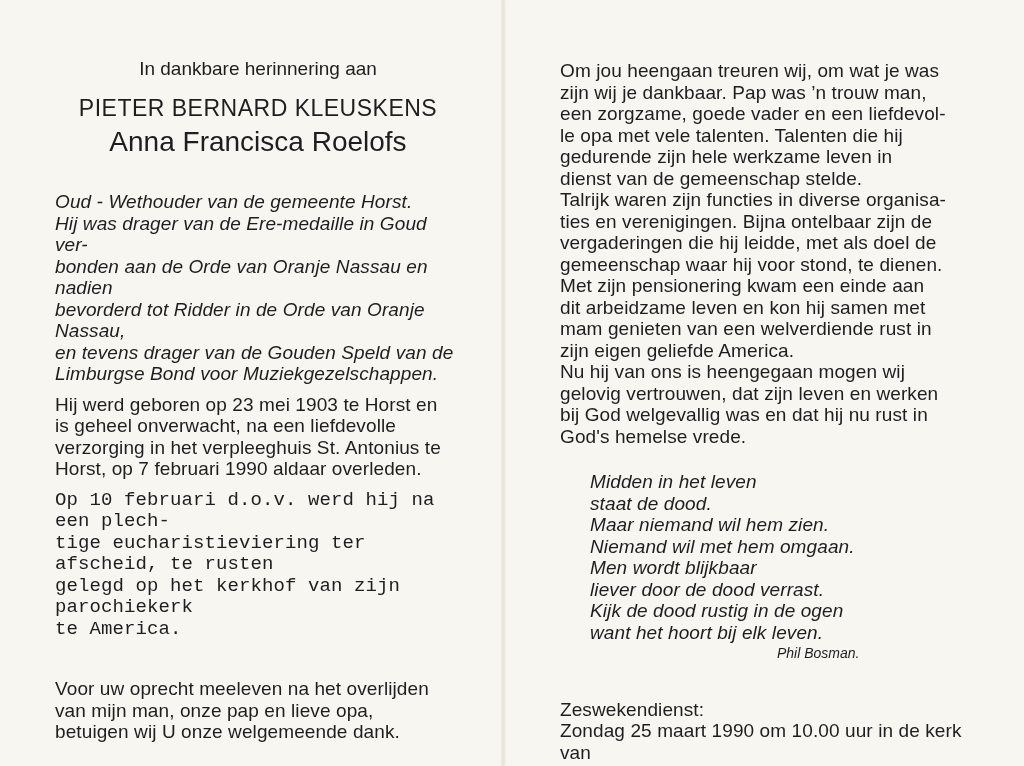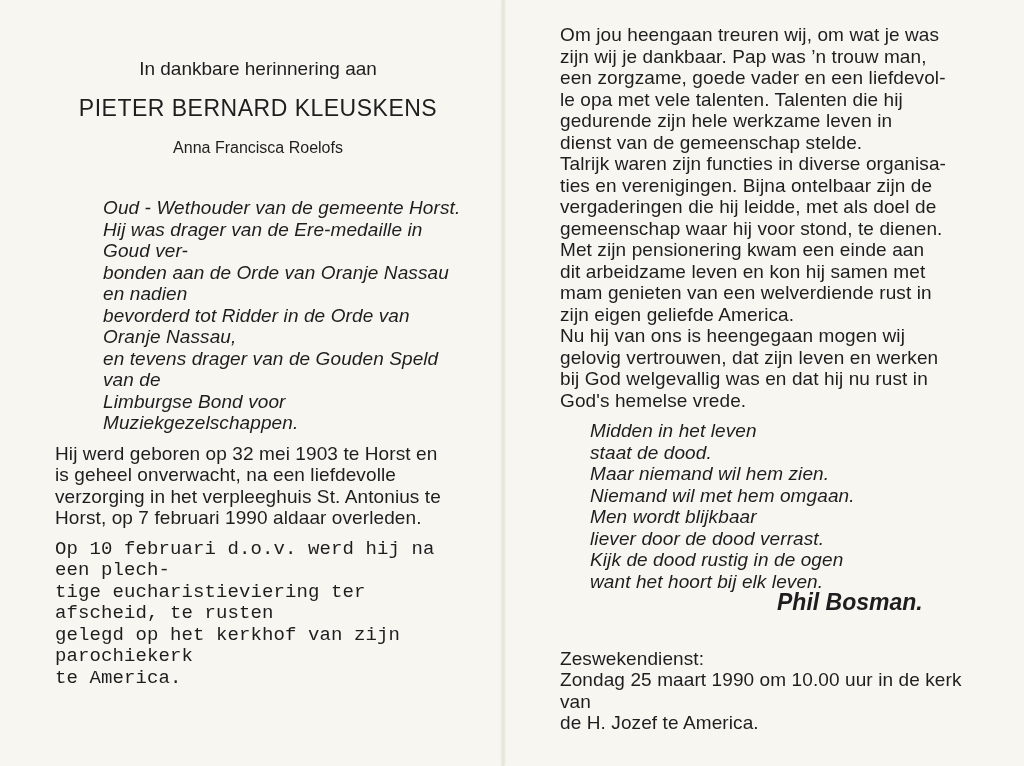"Om jou heengaan treuren wij," .memorial { padding-top: 24px -> 60px }
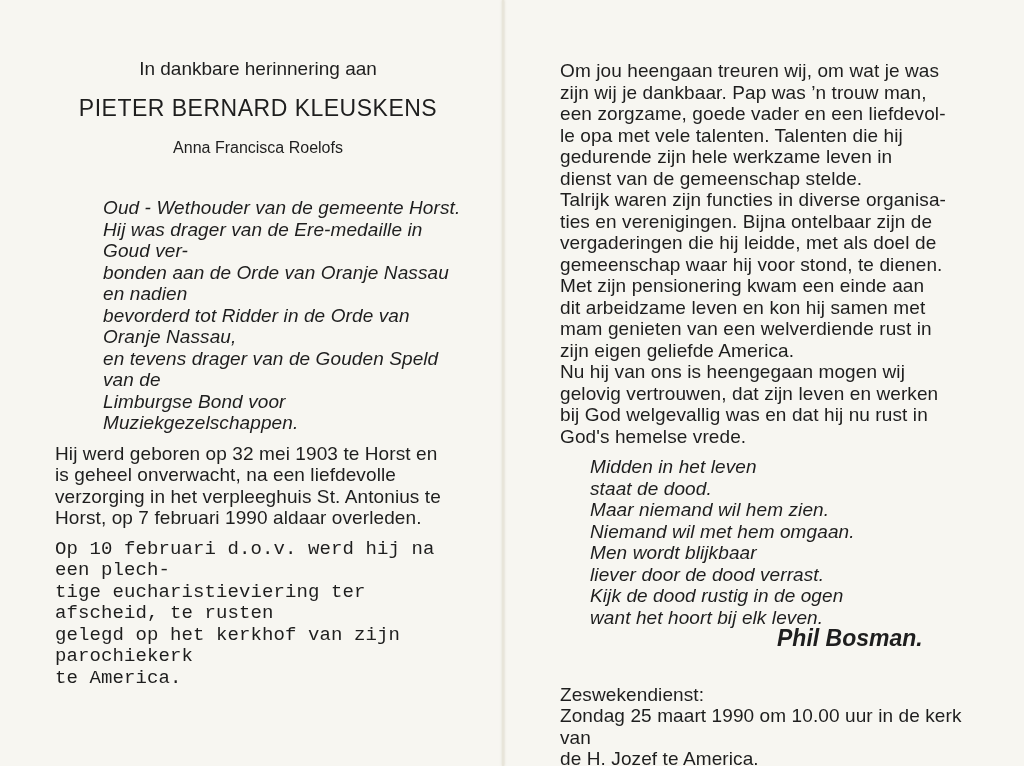"Anna Francisca Roelofs" .spouse { font-size: 16px -> 28px; margin: 13px 0 0 0 -> 7px 0 0 0 }
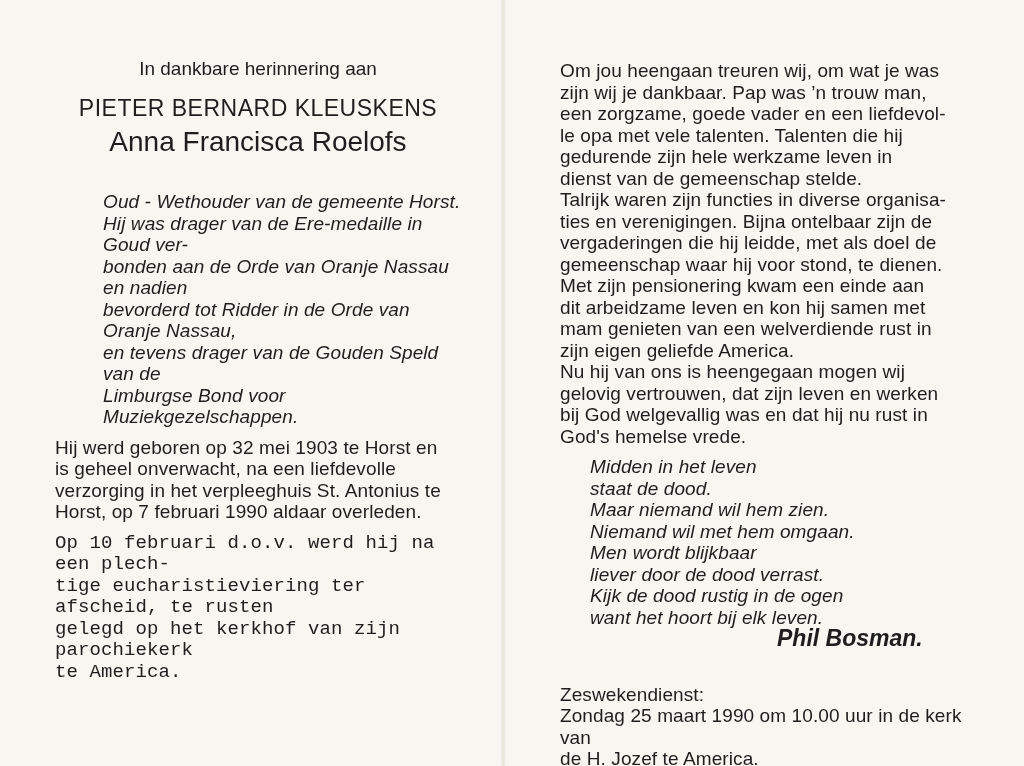"Oud - Wethouder van de" .honors { margin-left: 48px -> none }
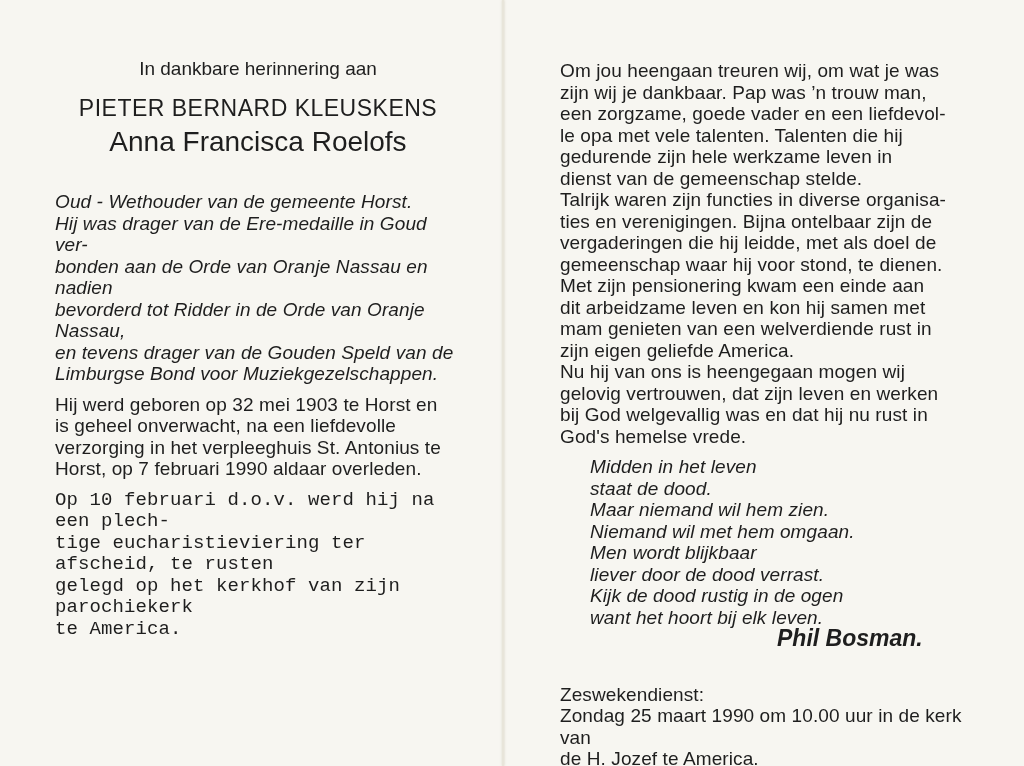"Hij werd geboren op 32" p.para { text: 32 -> 23 }
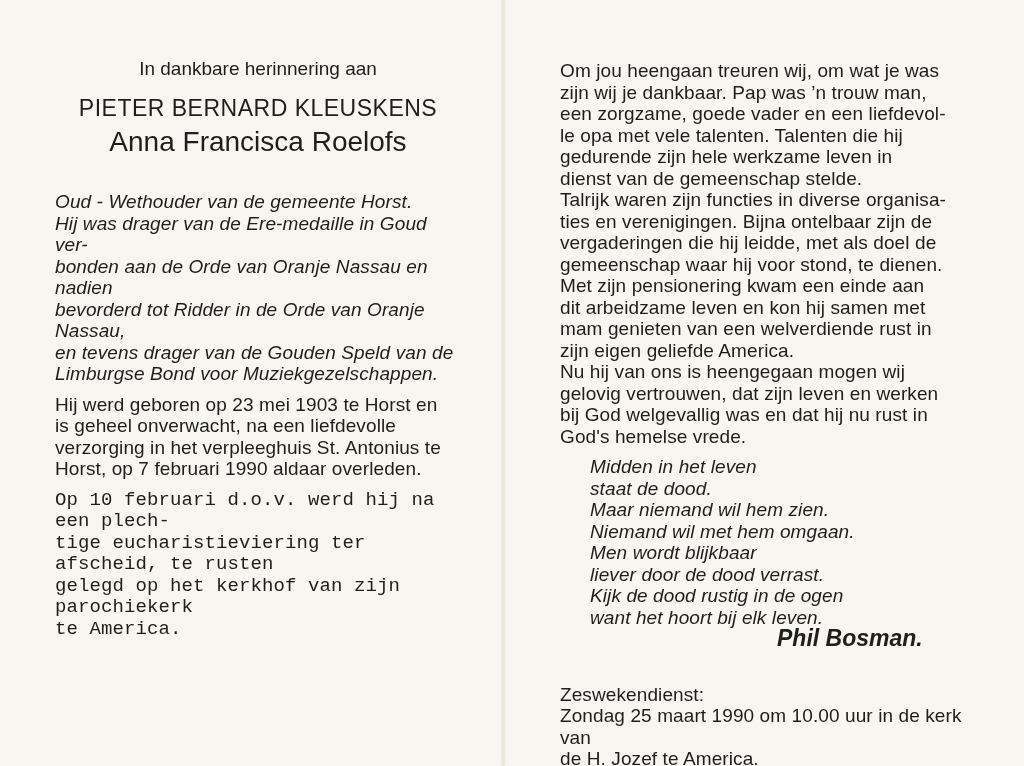"Midden in het leven" .poem { margin-top: 9px -> 24px }
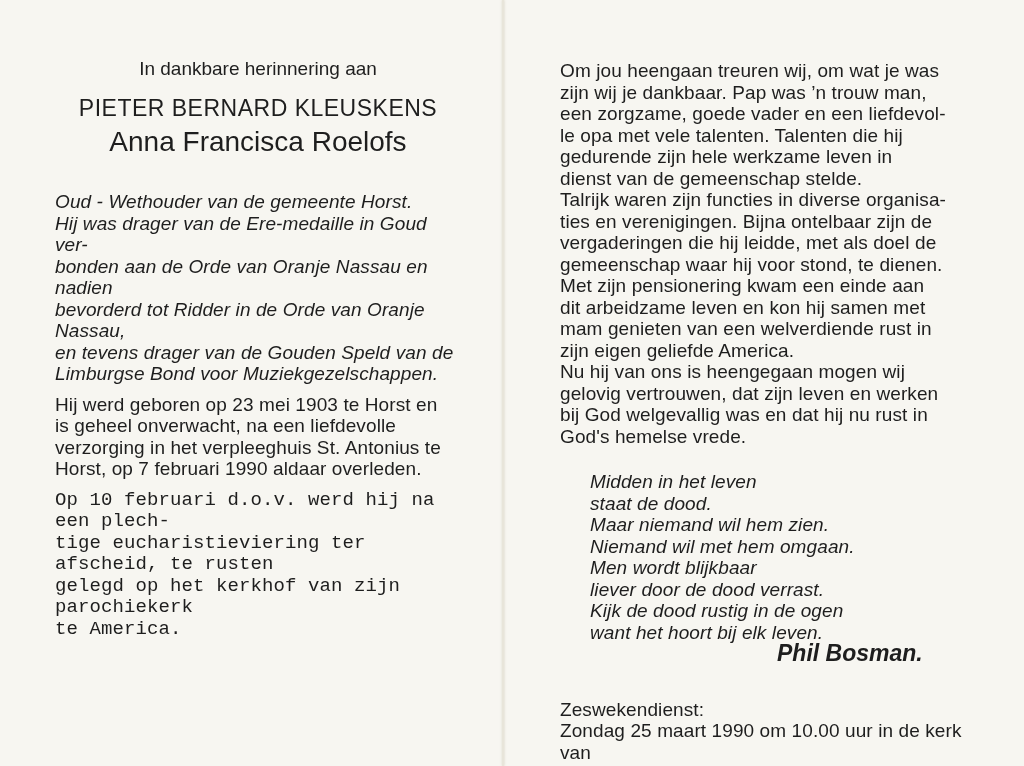"Phil Bosman." .poem-author { font-size: 23px -> 14px; font-weight: bold -> none }
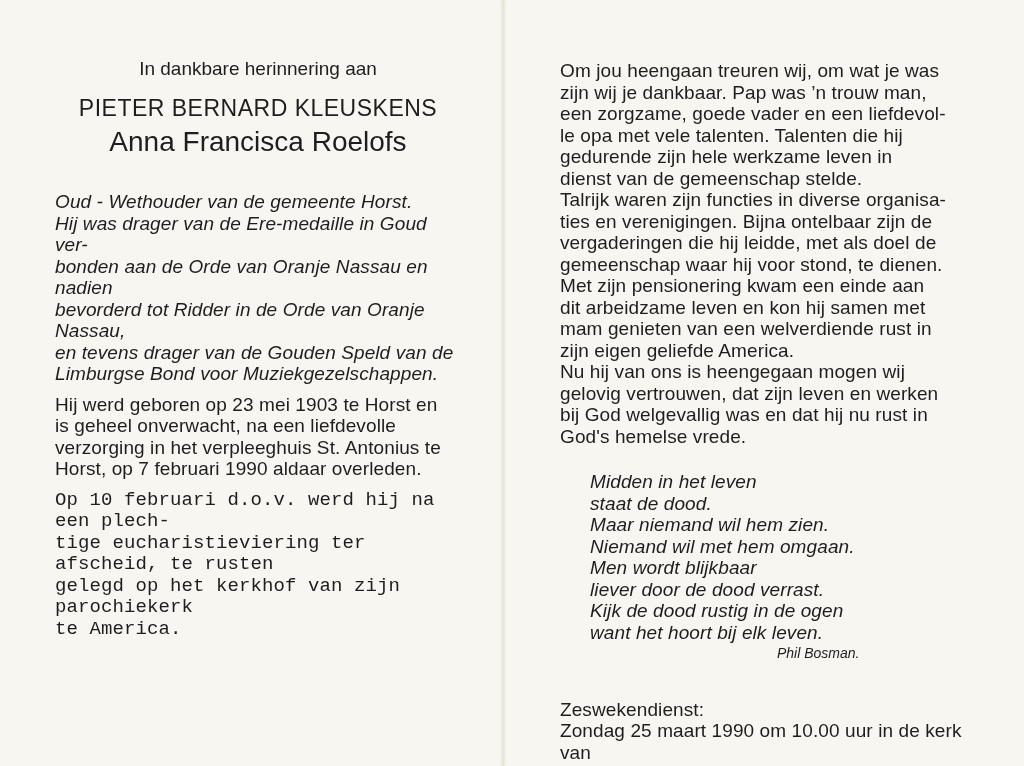"Voor uw oprecht meeleven na" p.para { html: none -> <p>Voor uw oprecht meeleven na het overlijden van mijn man, onze pap en lieve opa, betuigen wij U onze welgemeende dank.</p> }
